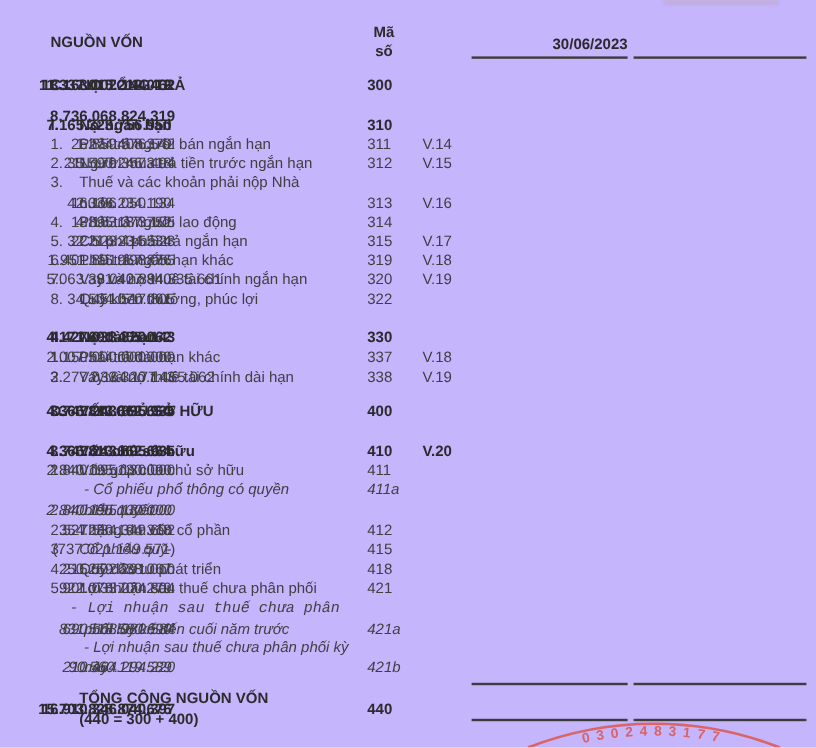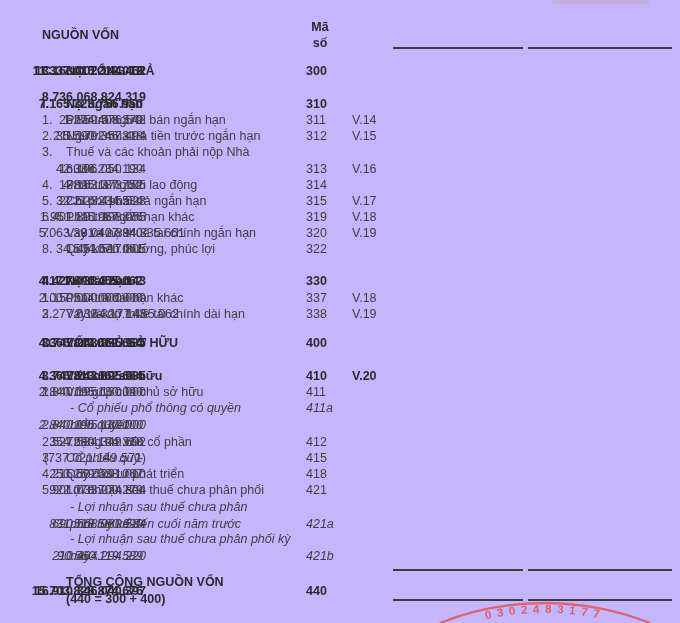"30/06/2023" div.cell { html: none -> <div>30/06/2023</div> }
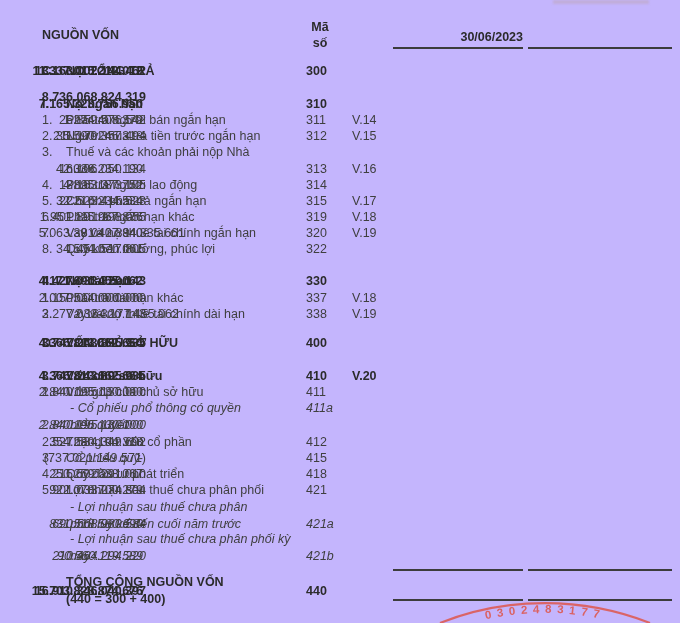"- Lợi nhuận sau thuế chưa phân" div.cell { font-family: none -> Liberation Mono, monospace; left: 70px -> 58px }
